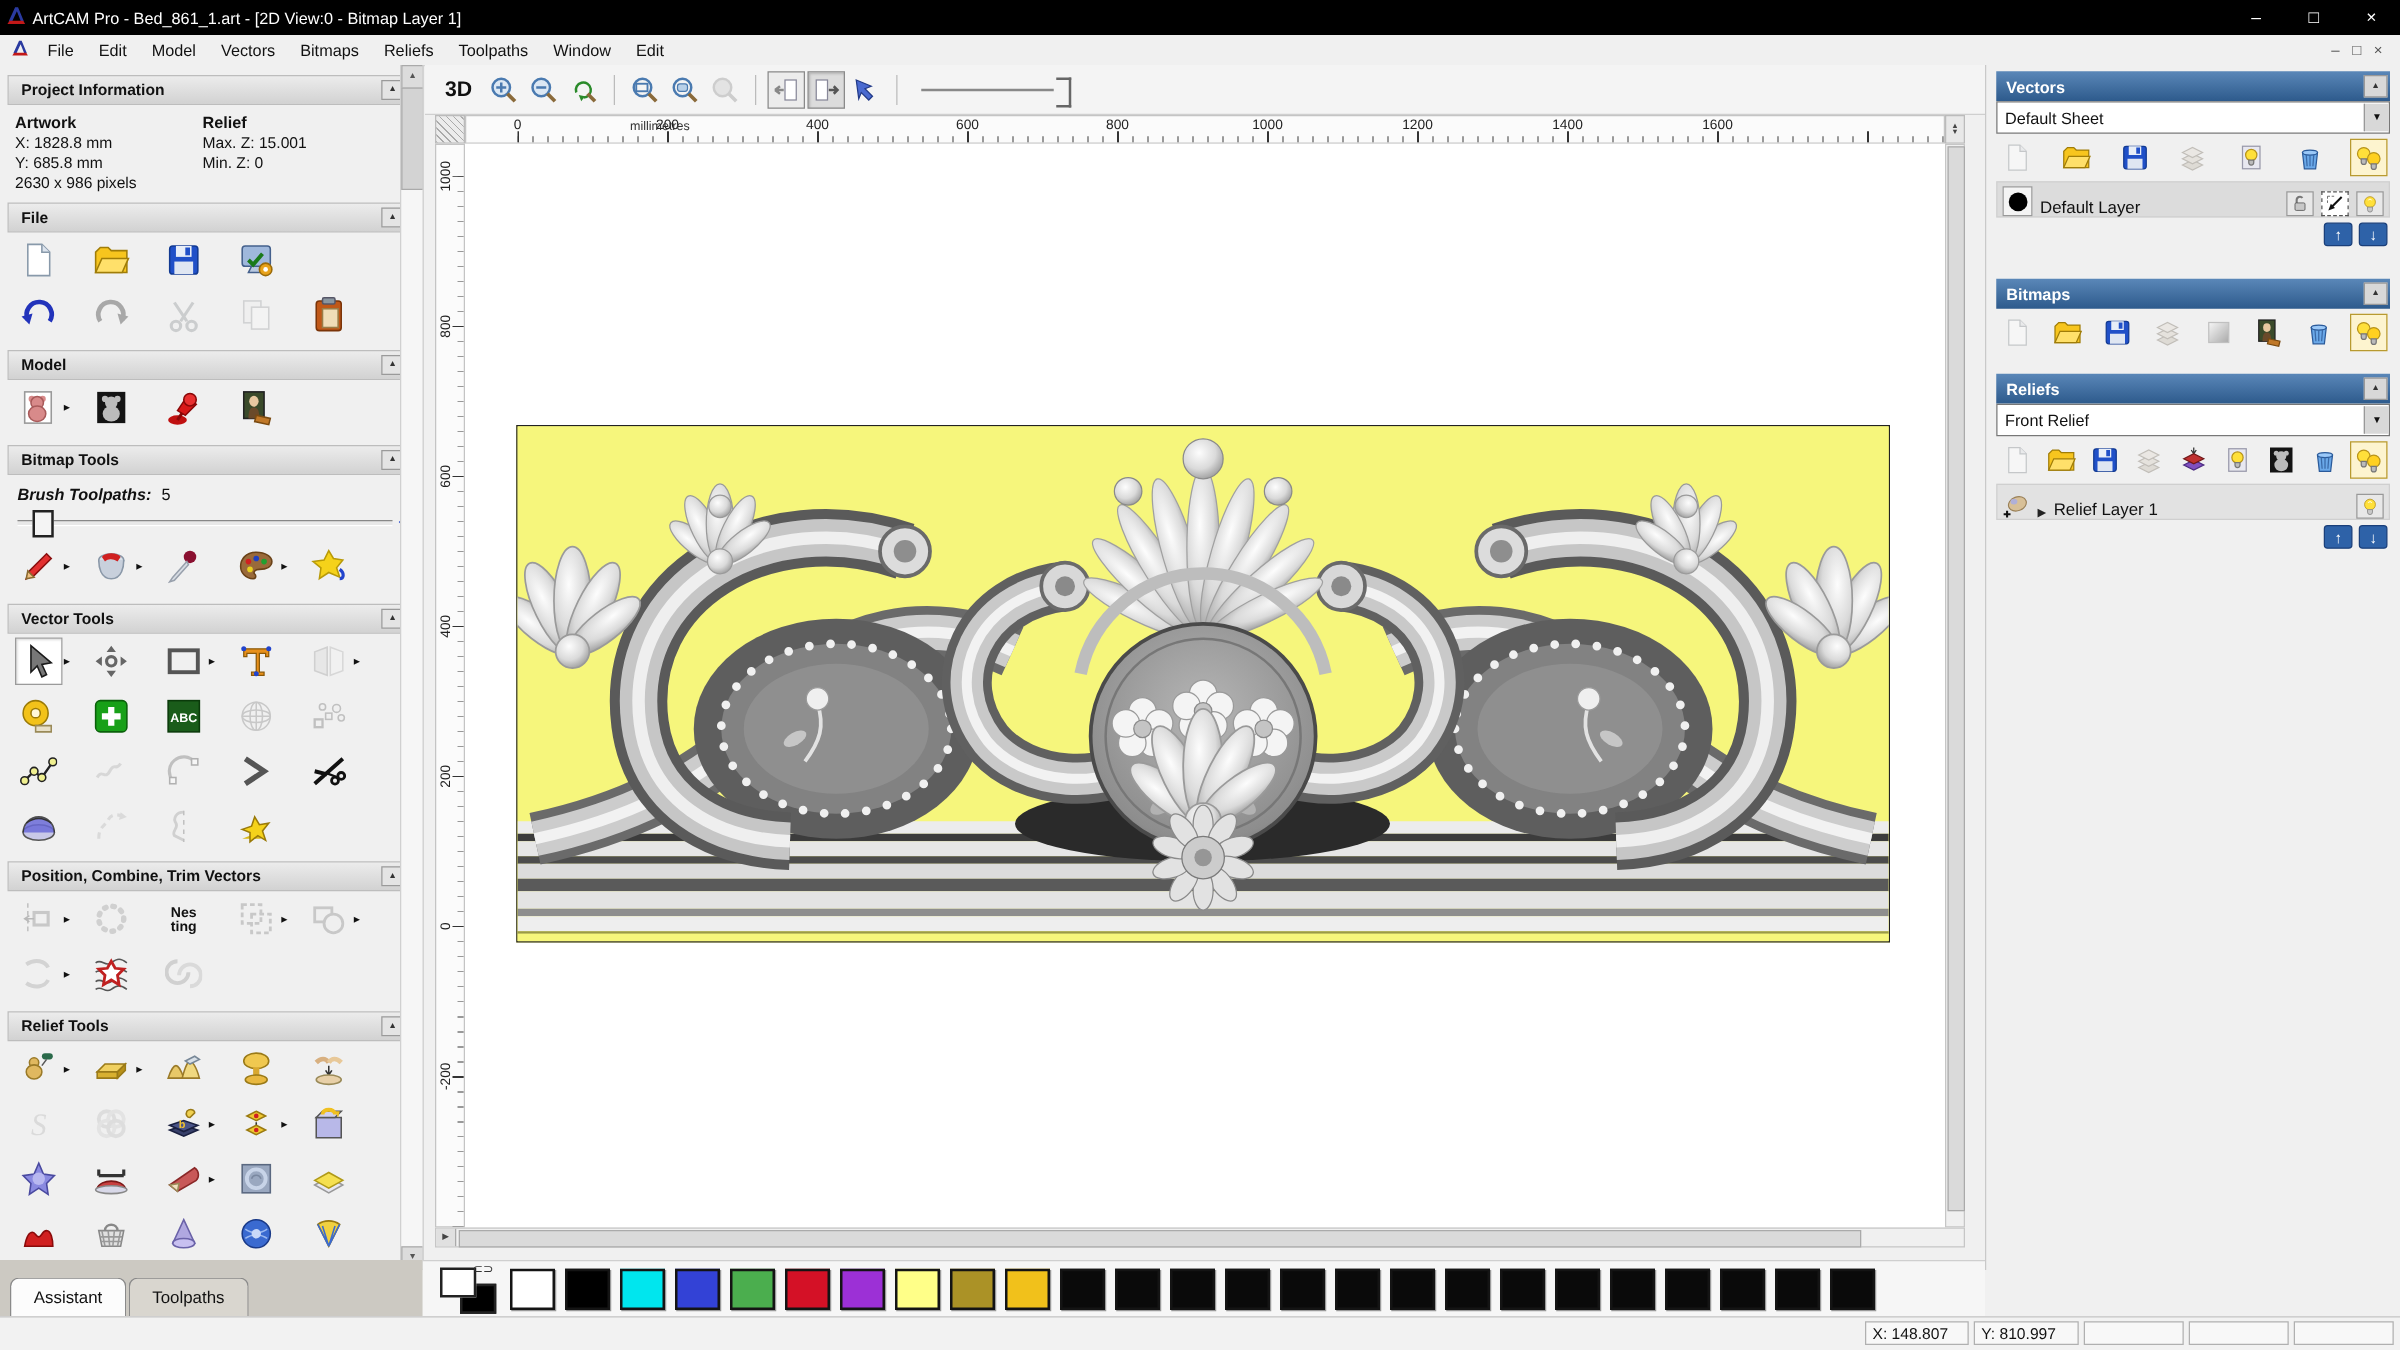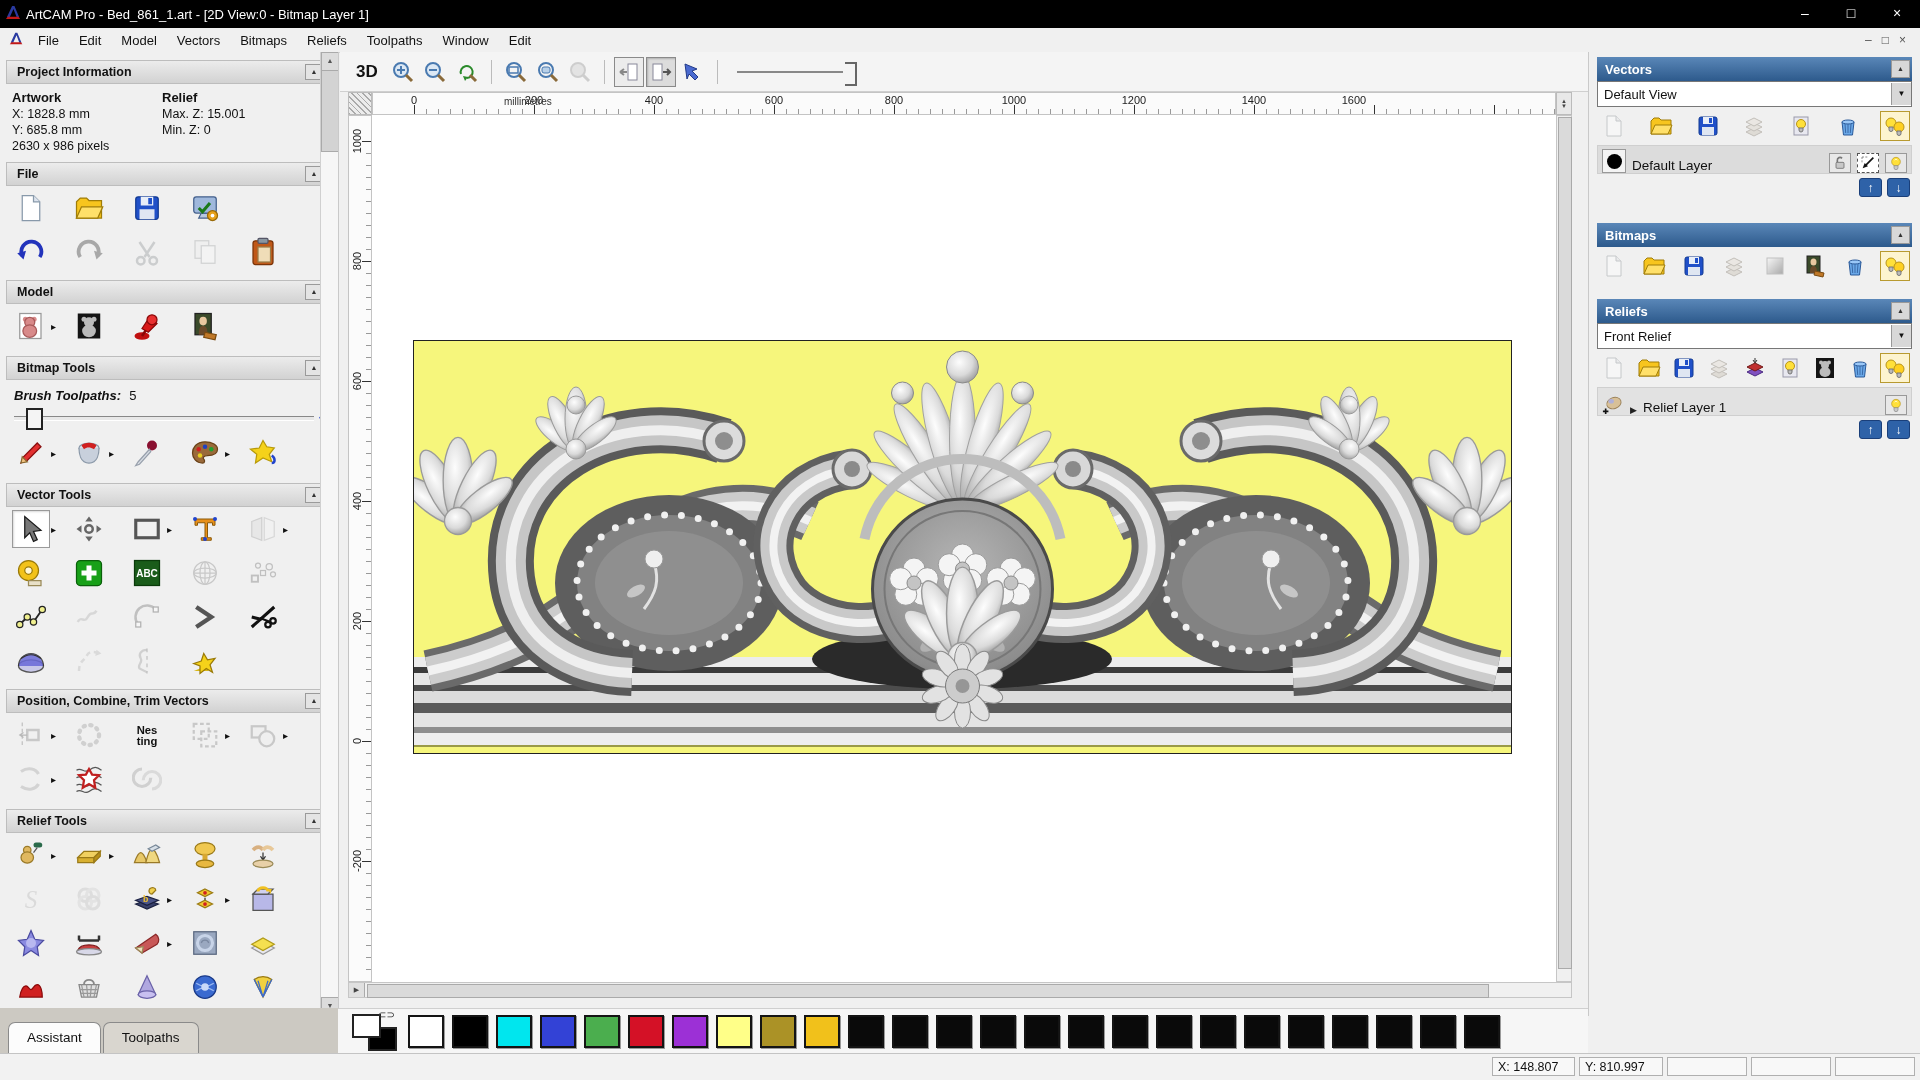"1600" .hruler span:nth-of-type(9) { left: 951px -> 971px }
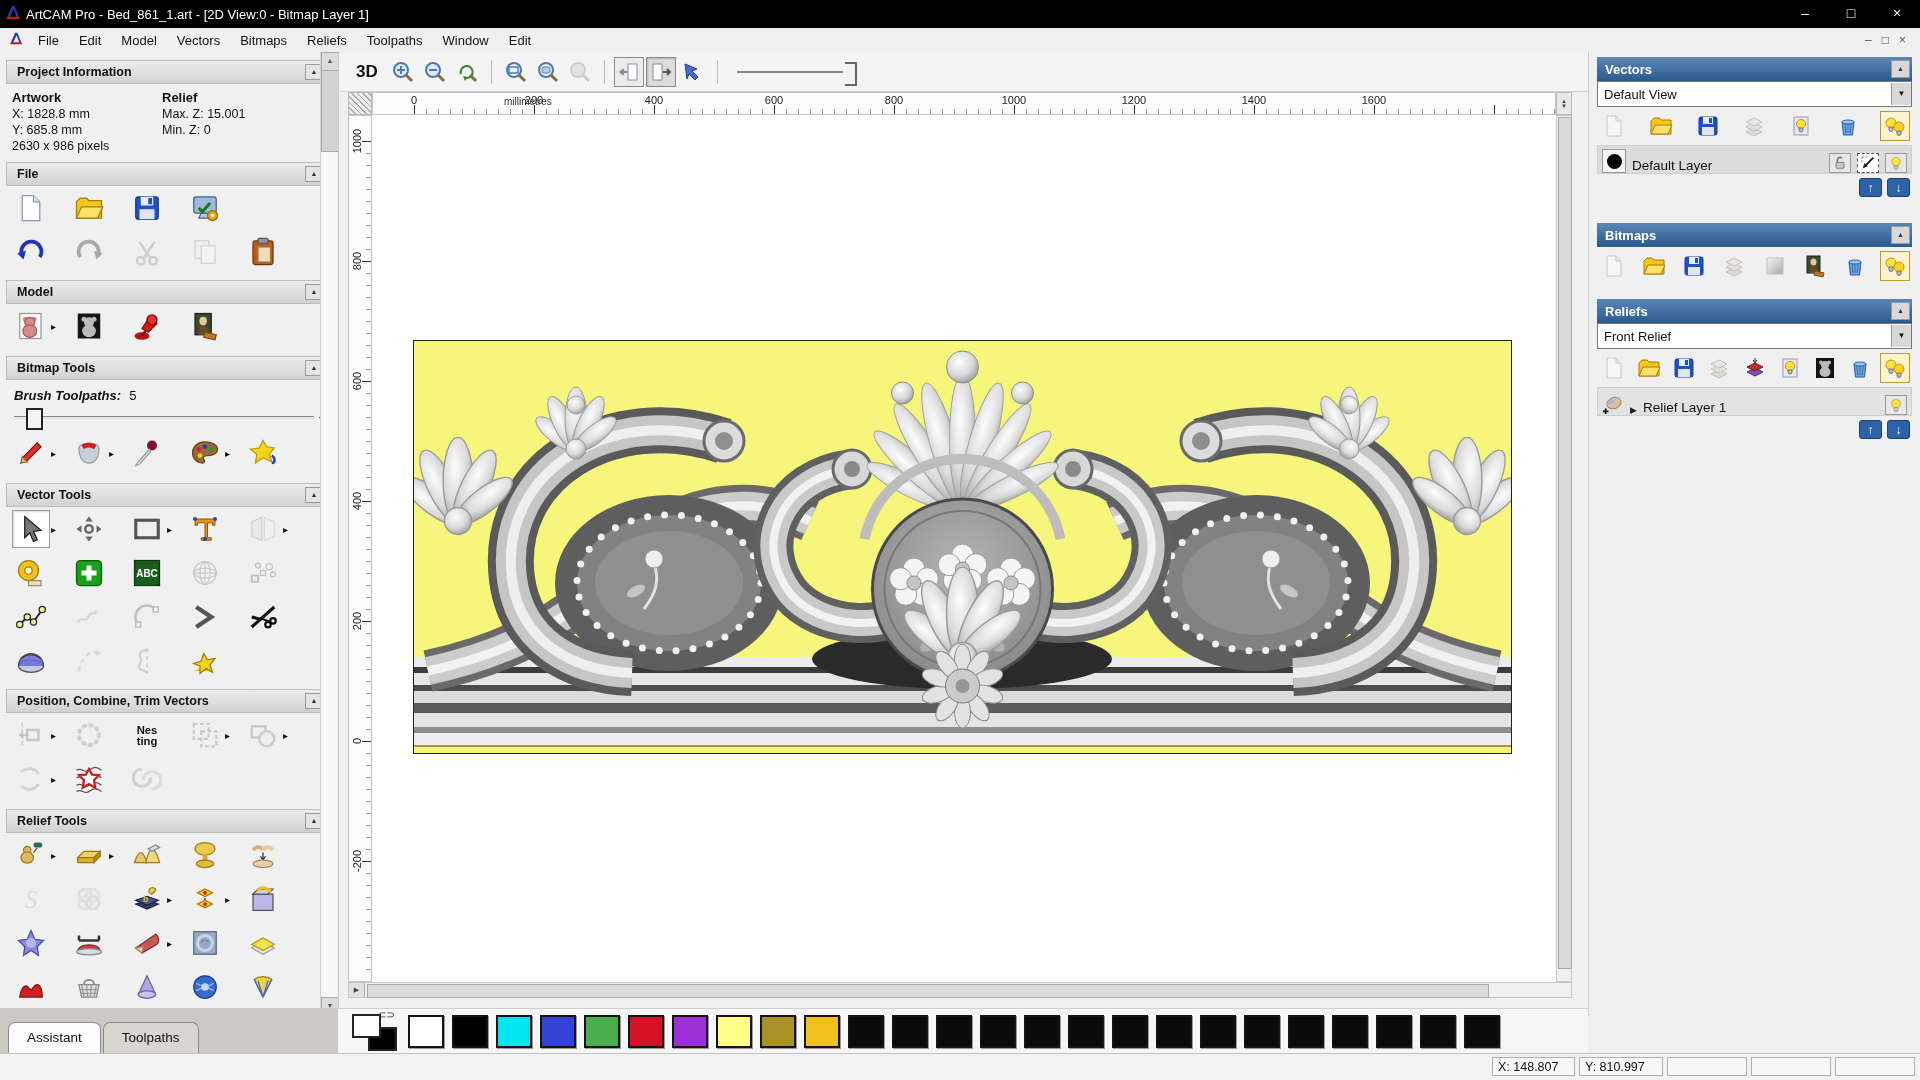"Default View" span { text: View -> Sheet }
